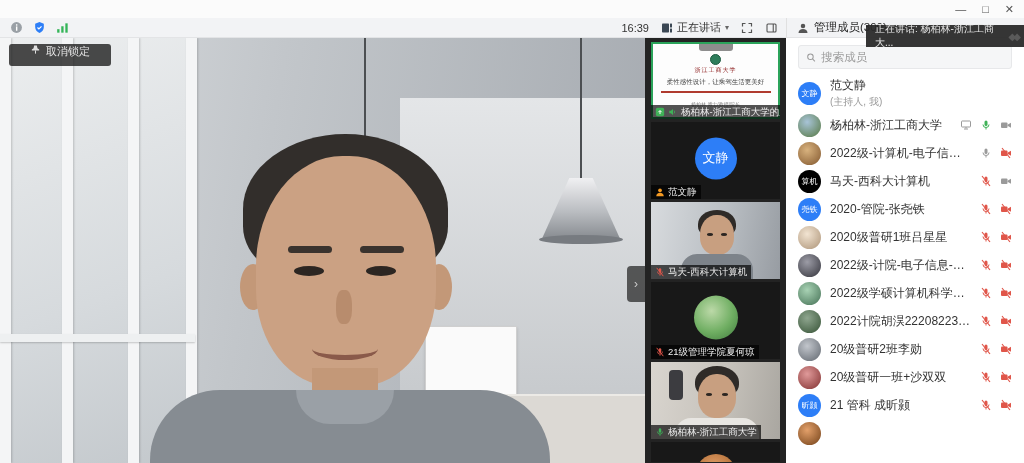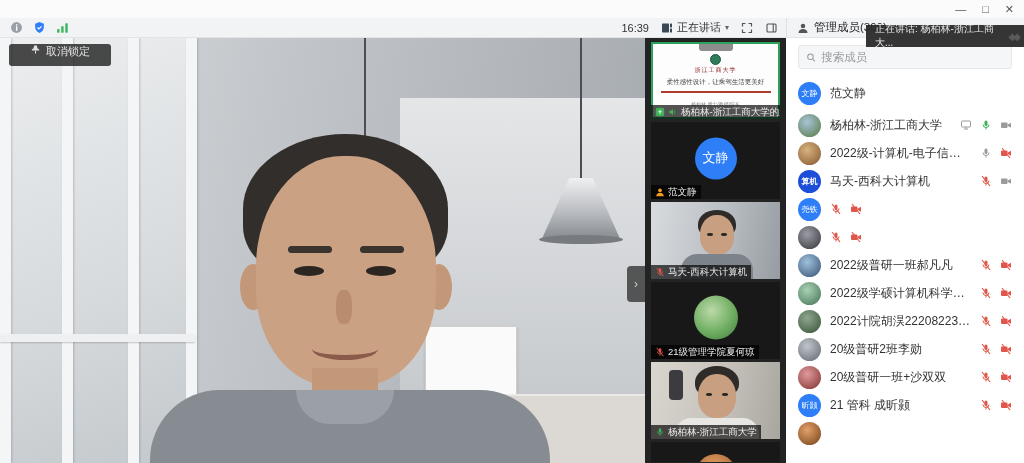"(主持人, 我)" div.m-sub { html: none -> <div>(主持人, 我)</div> }
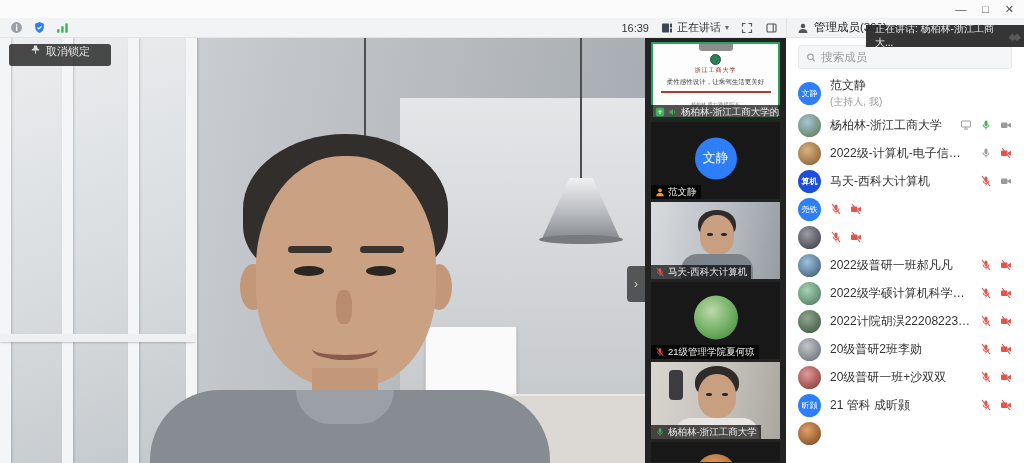"算机" div.m-avatar { background: #1d4ed8 -> #000000; font-weight: bold -> none }
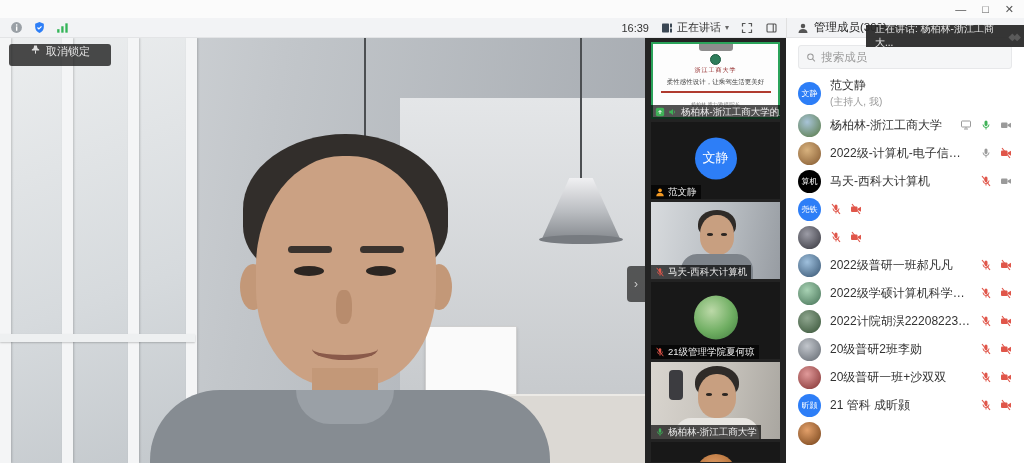"2020-管院-张尧铁" div.m-text { html: none -> <div> <div>2020-管院-张尧铁</div> </div> }
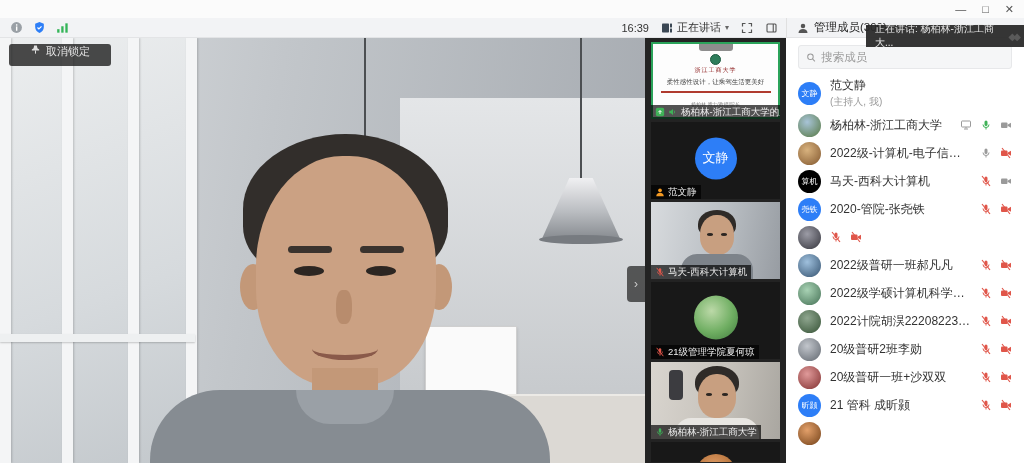"2020级普研1班吕星星" div.mrow { html: none -> <div> <div></div> <div> <div>2020级普研1班吕星星</div> </div> <div> <span> <svg> <rect></rect> <path></path> <line></line> <line></line> </svg> </span> <span> <svg> <rect></rect> <path></path> <line></line> </svg> </span> </div> </div> }
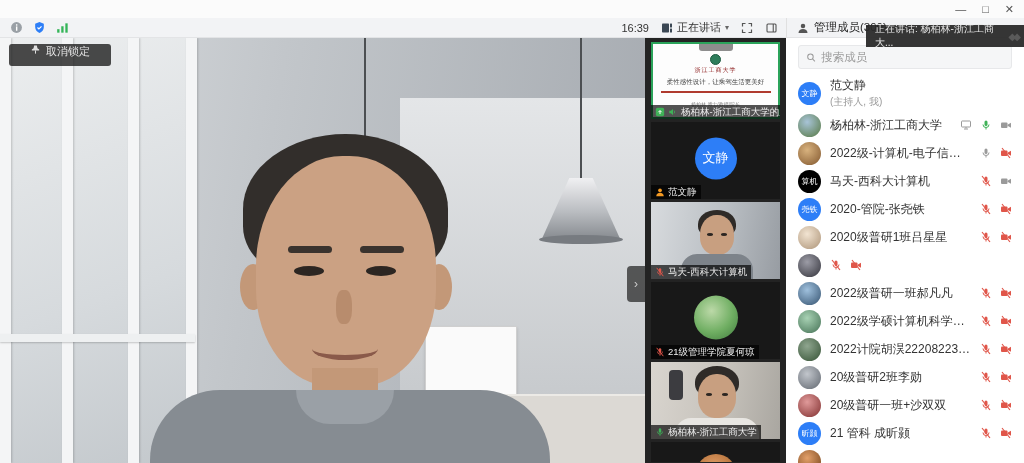"2022级-计院-电子信息-于巍" div.m-text { html: none -> <div> <div>2022级-计院-电子信息-于巍</div> </div> }
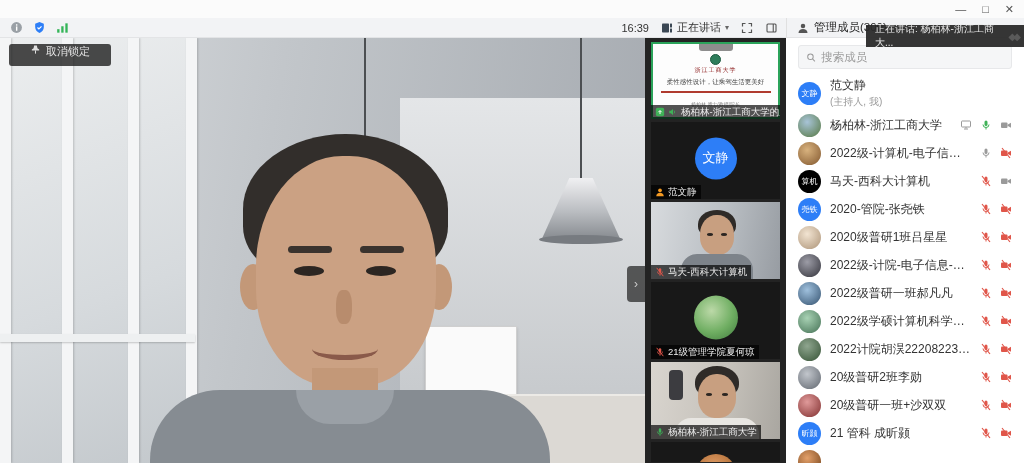"2022级普研一班郝凡凡" div.mrow { html: <div> <div></div> <div> <div>2022级普研一班郝凡凡</div> </div> <div> <span> <svg> <rect></rect> <path></path> <line></line> <line></line> </svg> </span> <span> <svg> <rect></rect> <path></path> <line></line> </svg> </span> </div> </div> -> none }
